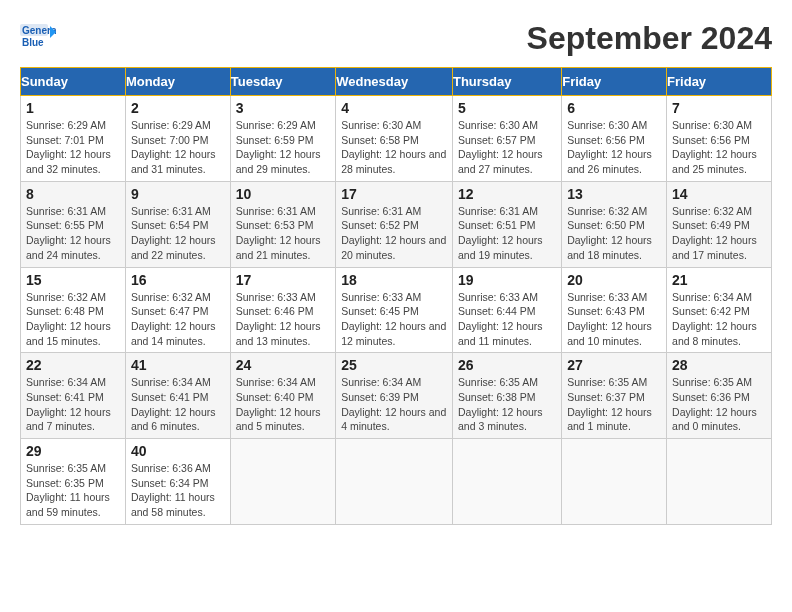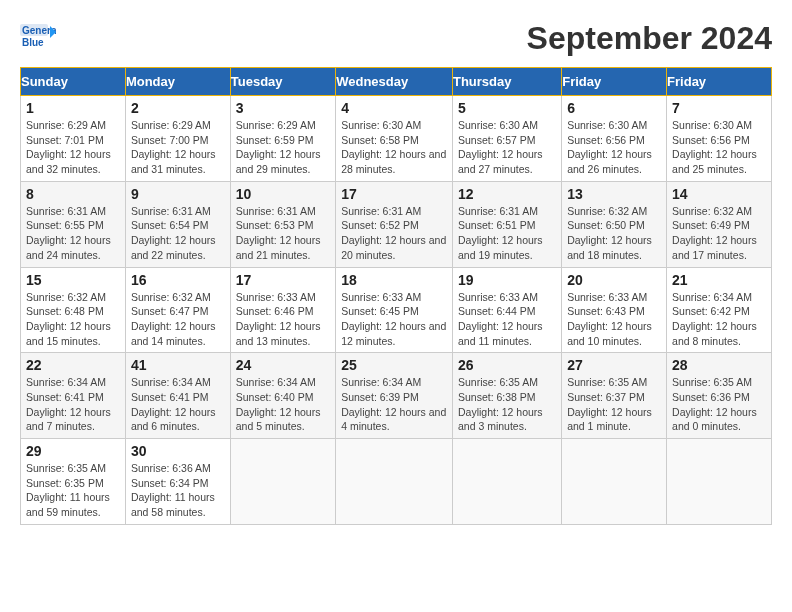"30" span.day-num { text: 30 -> 40 }
